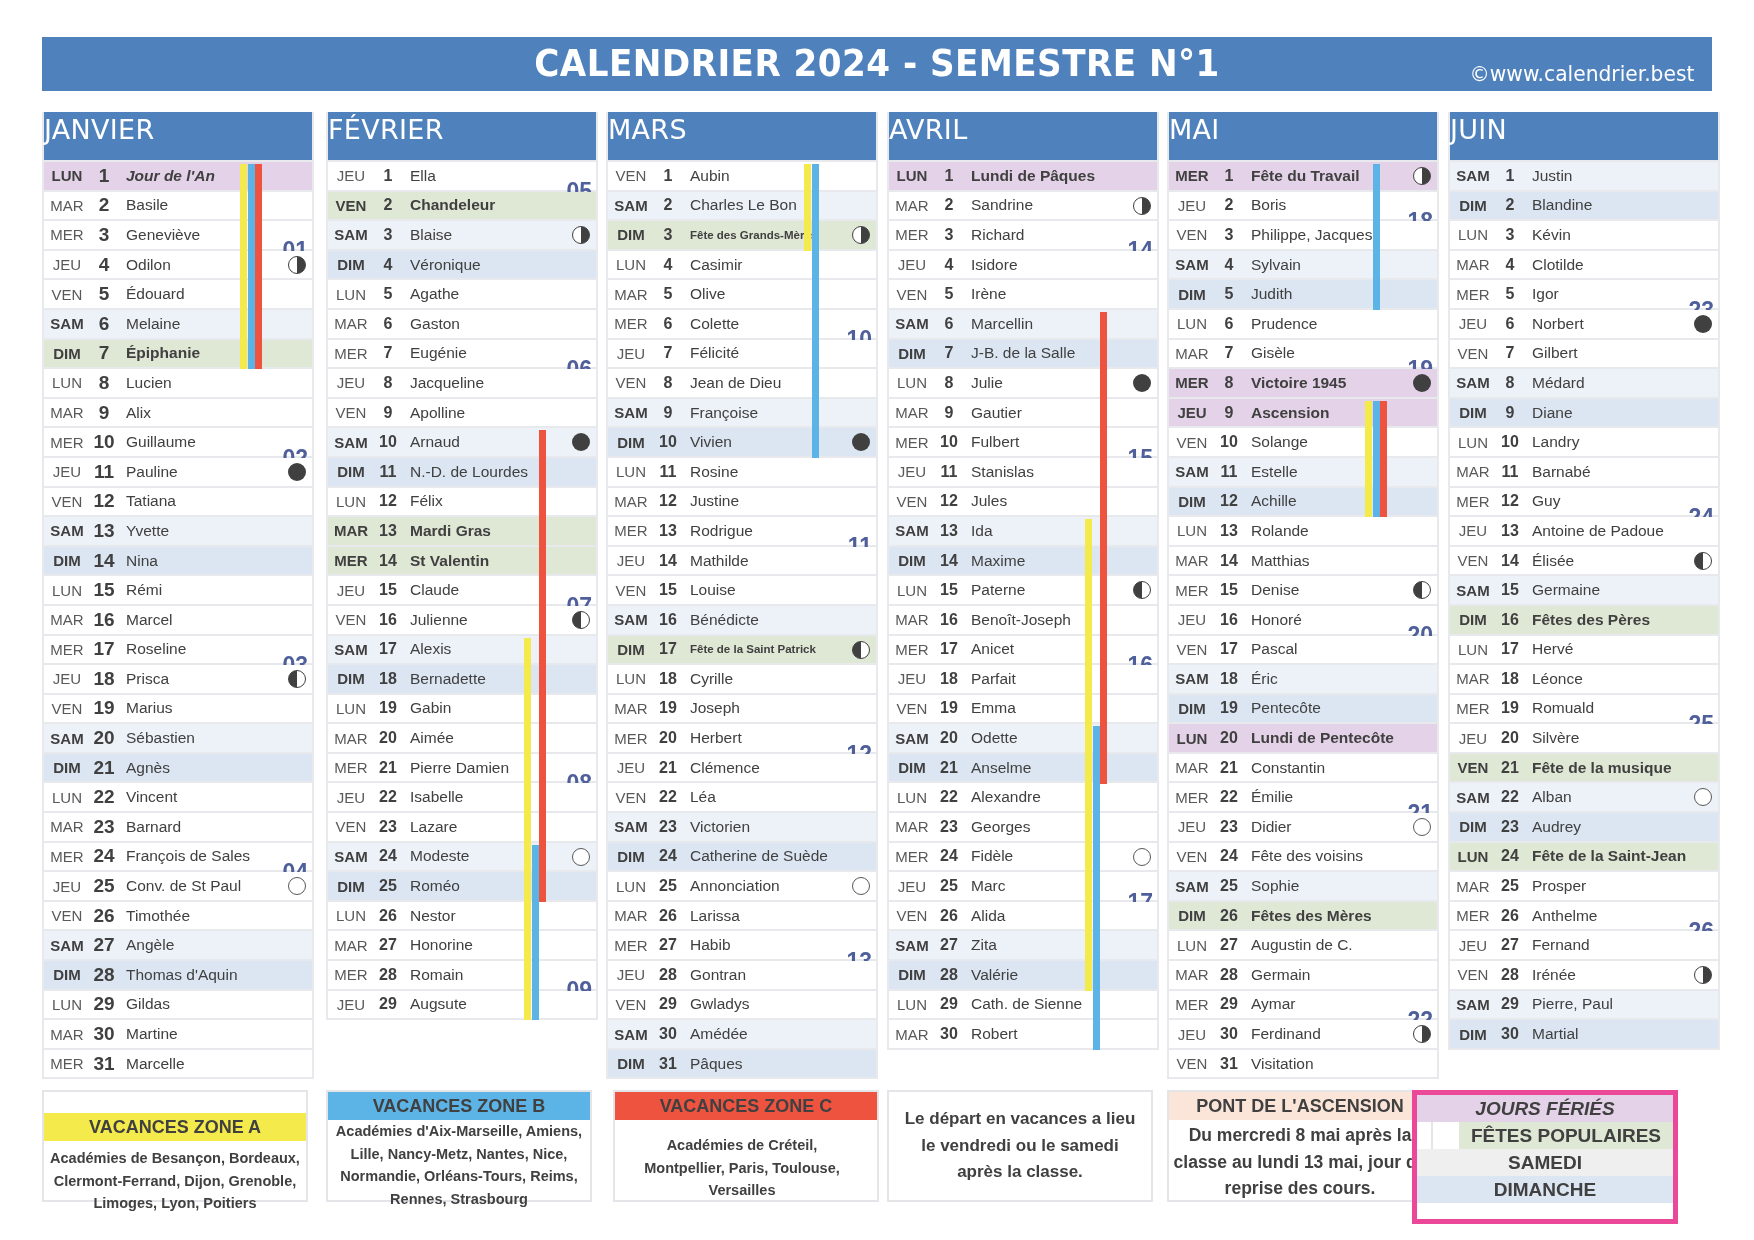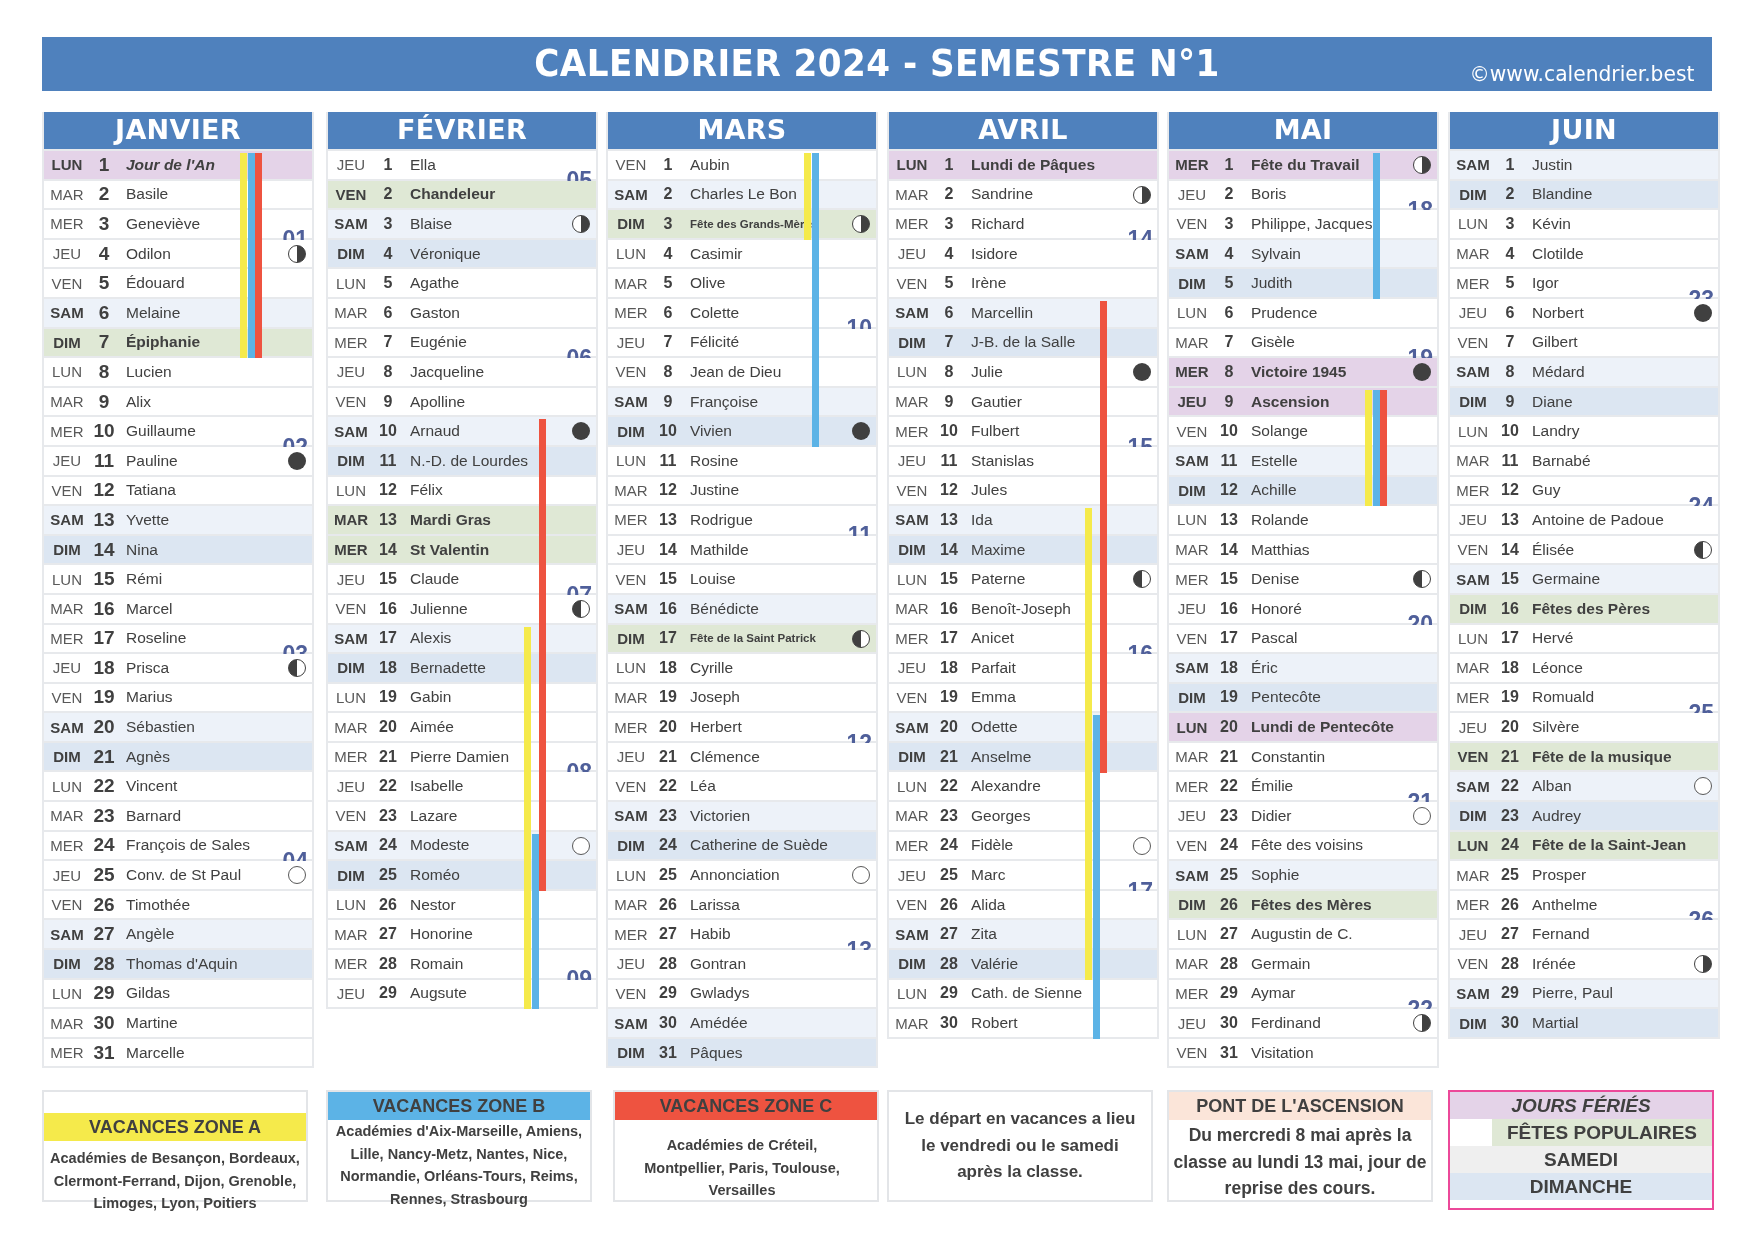"JANVIER" .month-header { font-weight: bold -> normal; height: 37px -> 48px; text-align: center -> left }
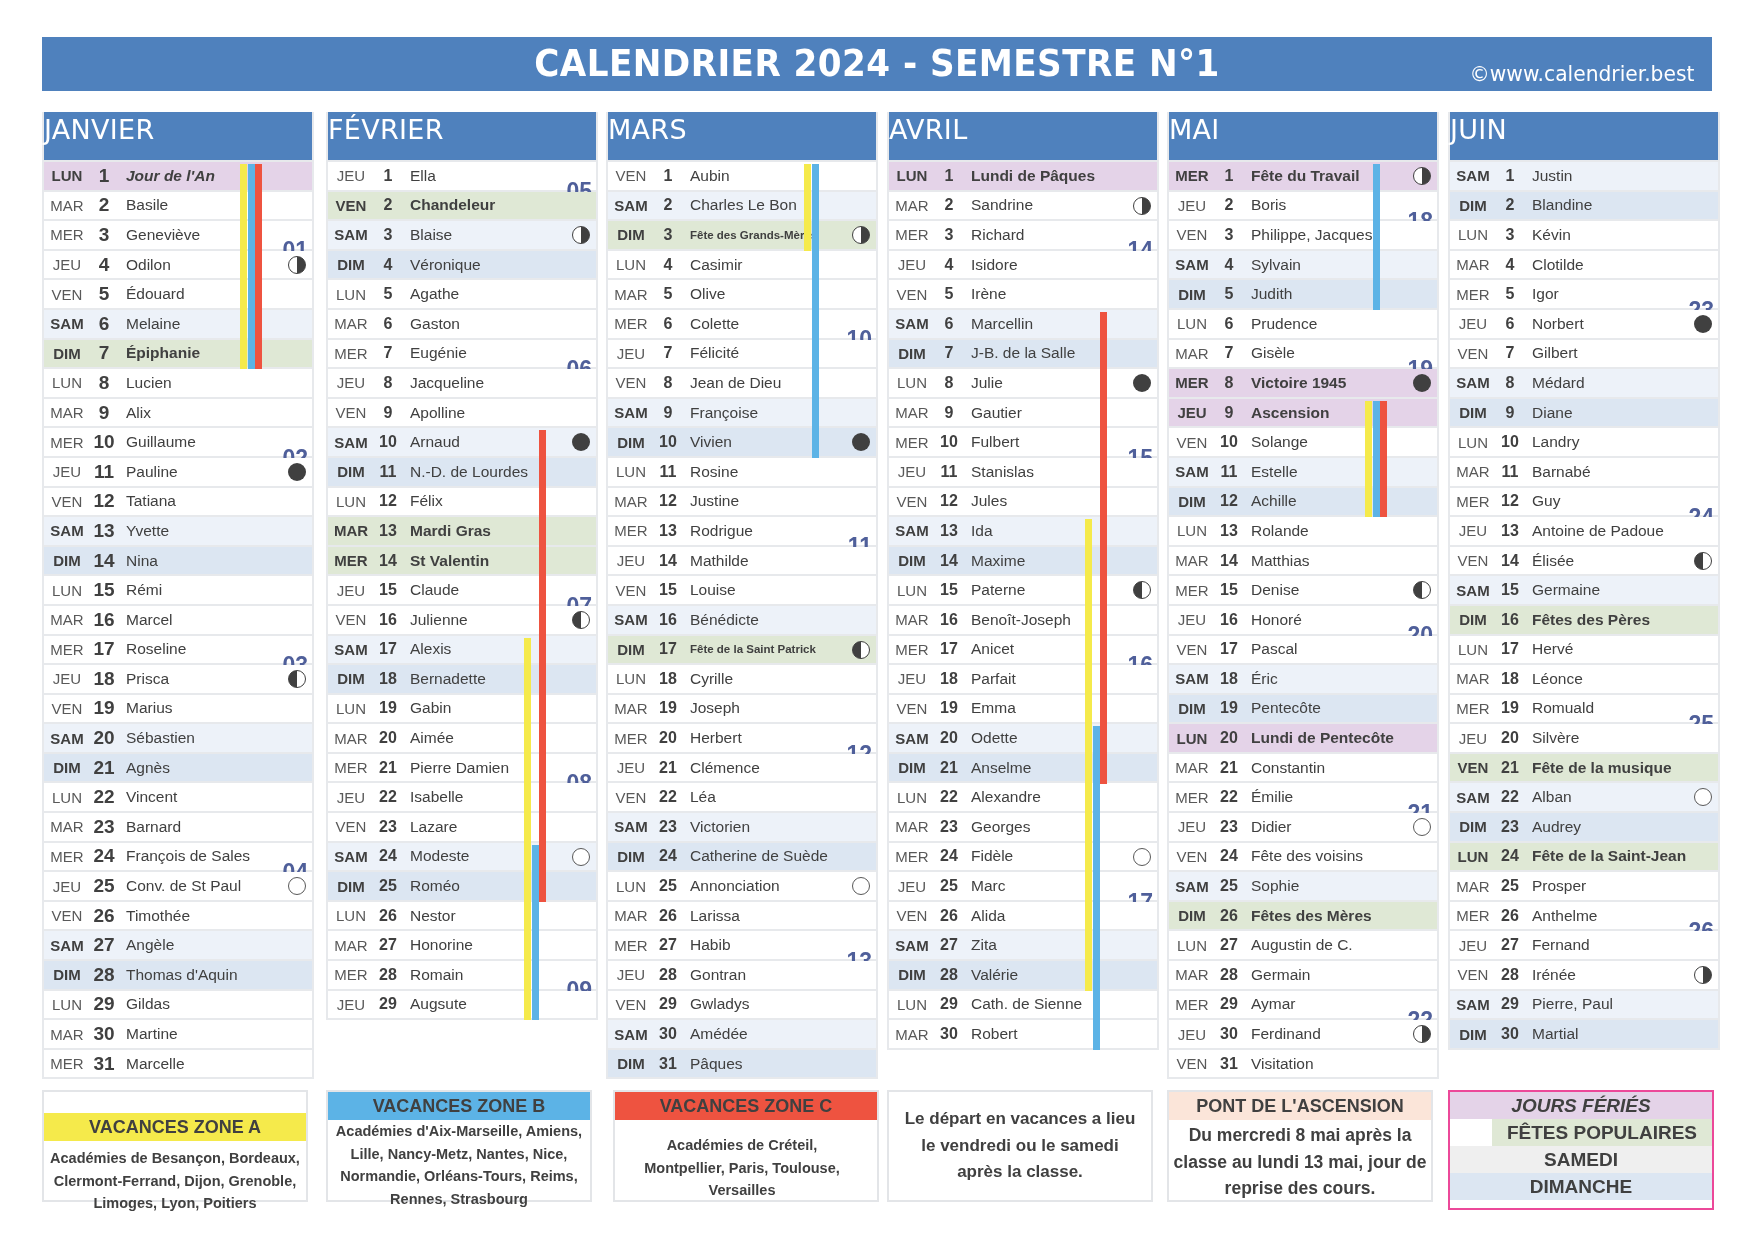"JOURS FÉRIÉS" .legend-key { border: 2px solid #ec4899 -> 5px solid #ec4899; height: 120px -> 134px; left: 1448px -> 1412px }
